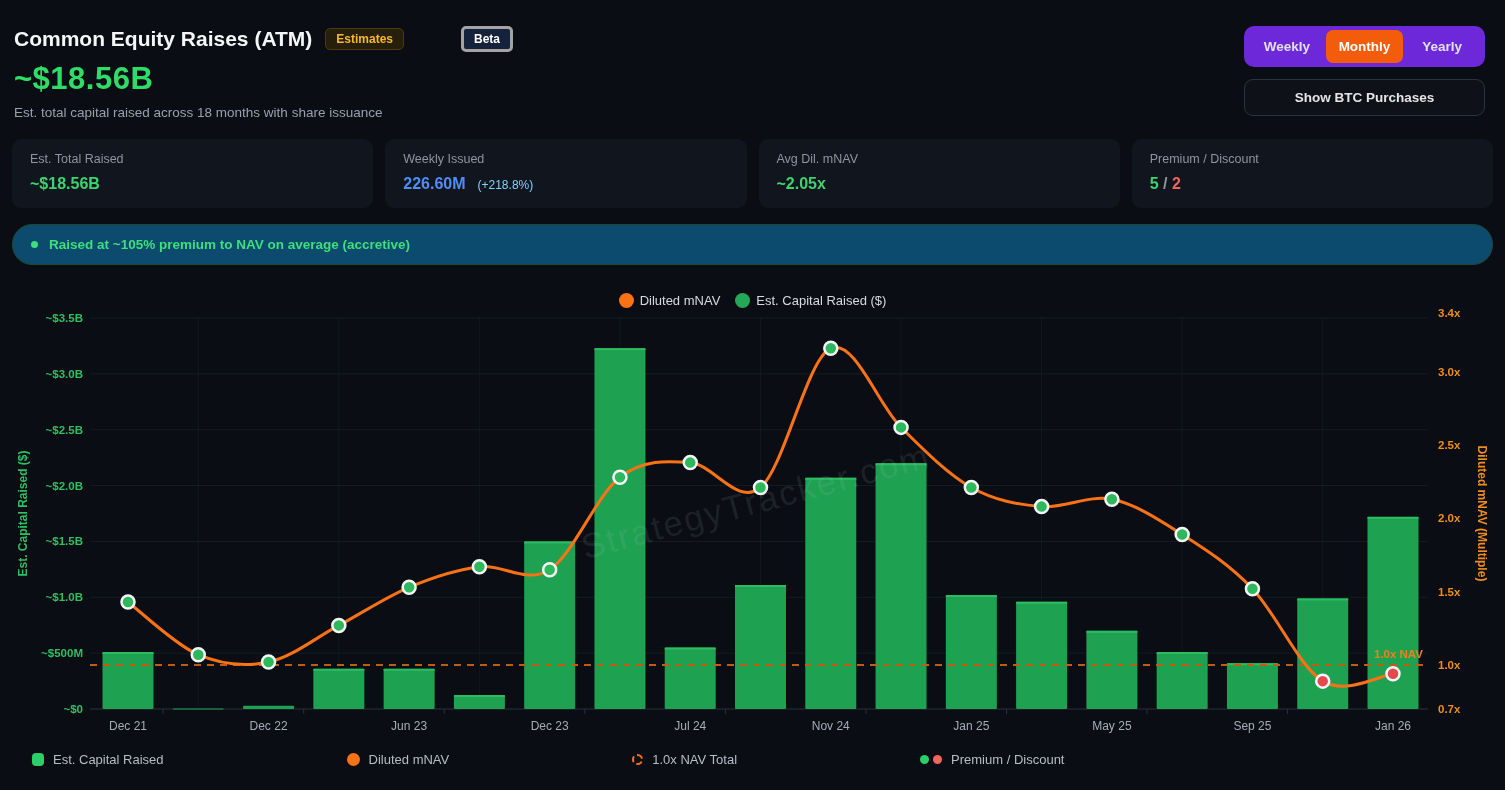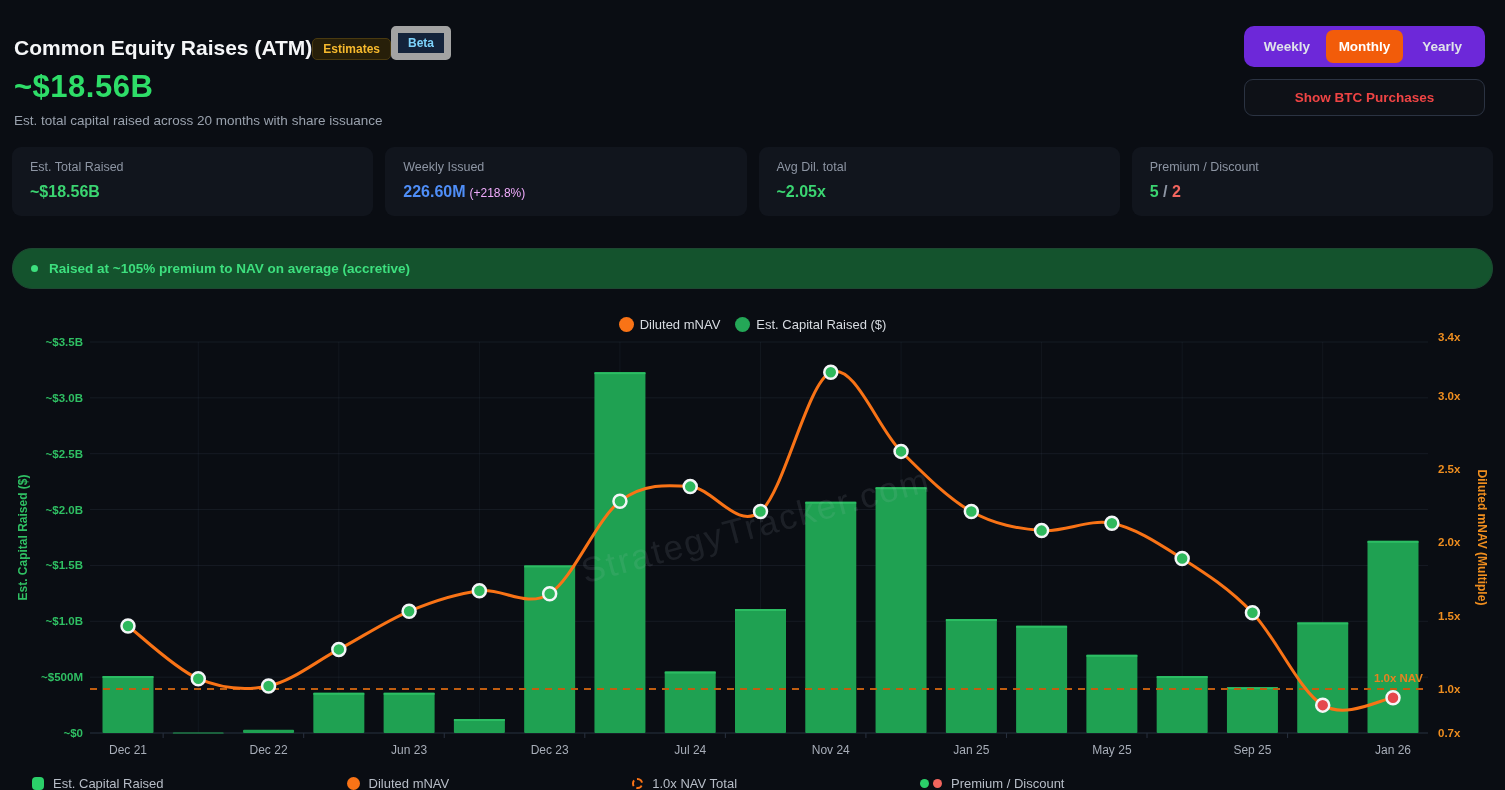"Common Equity Raises (ATM)" .title-row { align-items: flex-end -> center; gap: none -> 13px }
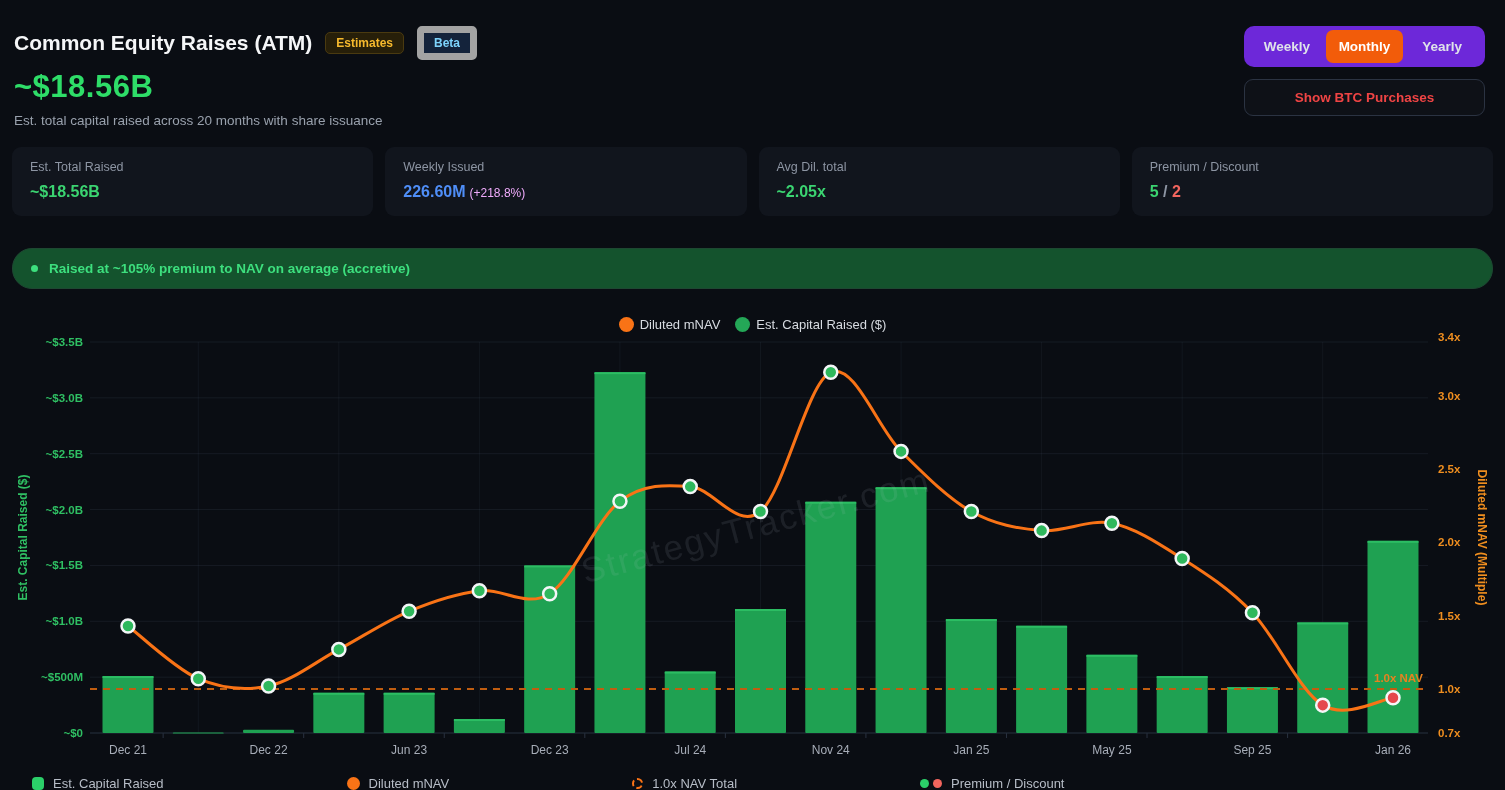"Beta" .badge.blue { border: 7px solid #a3a3a3 -> 3px solid #a3a3a3; color: #7dd3fc -> #ffffff; margin-left: none -> 44px }
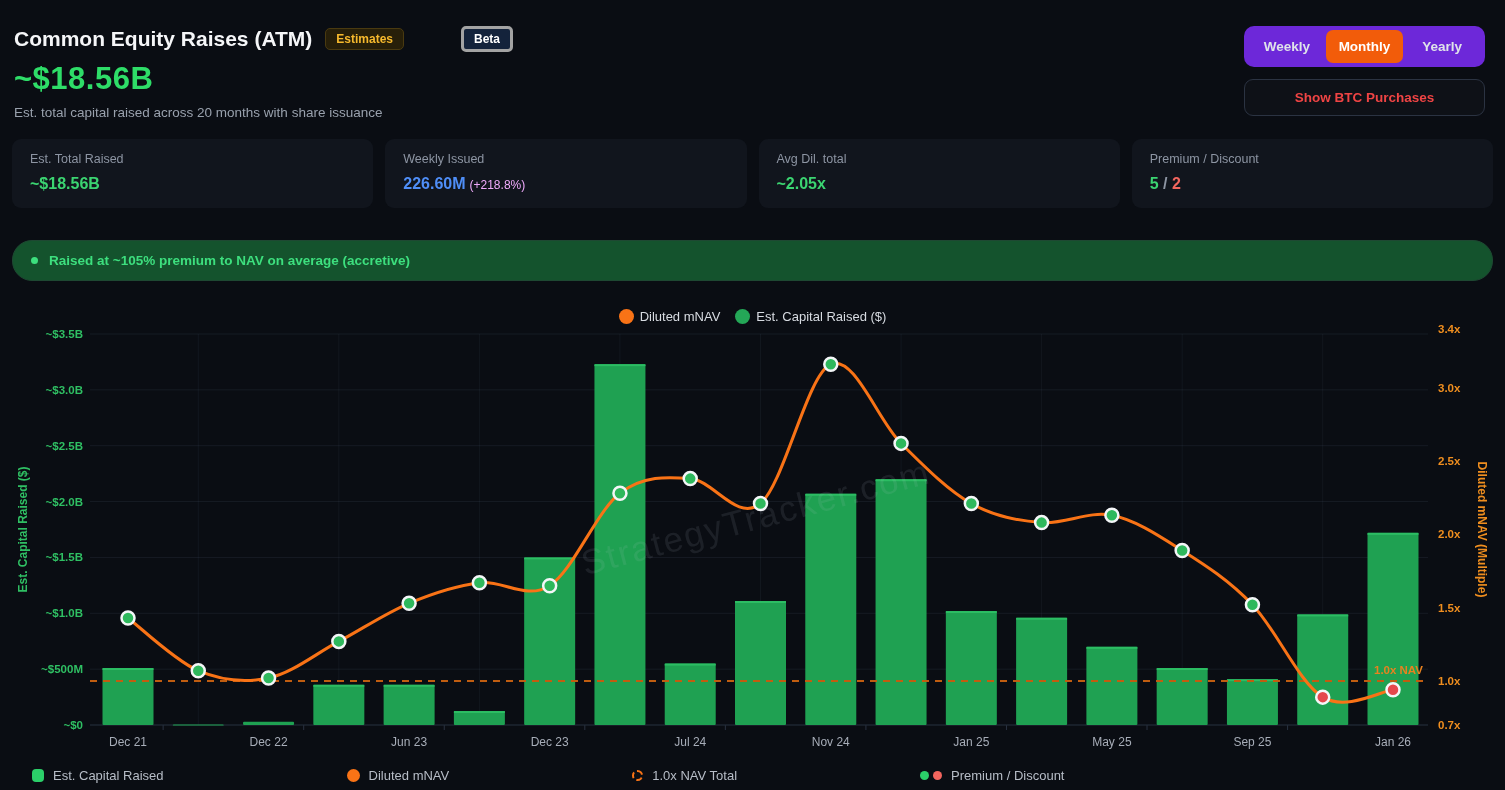"Show BTC Purchases" .btc-btn { color: #ef4444 -> #e5e5e5 }
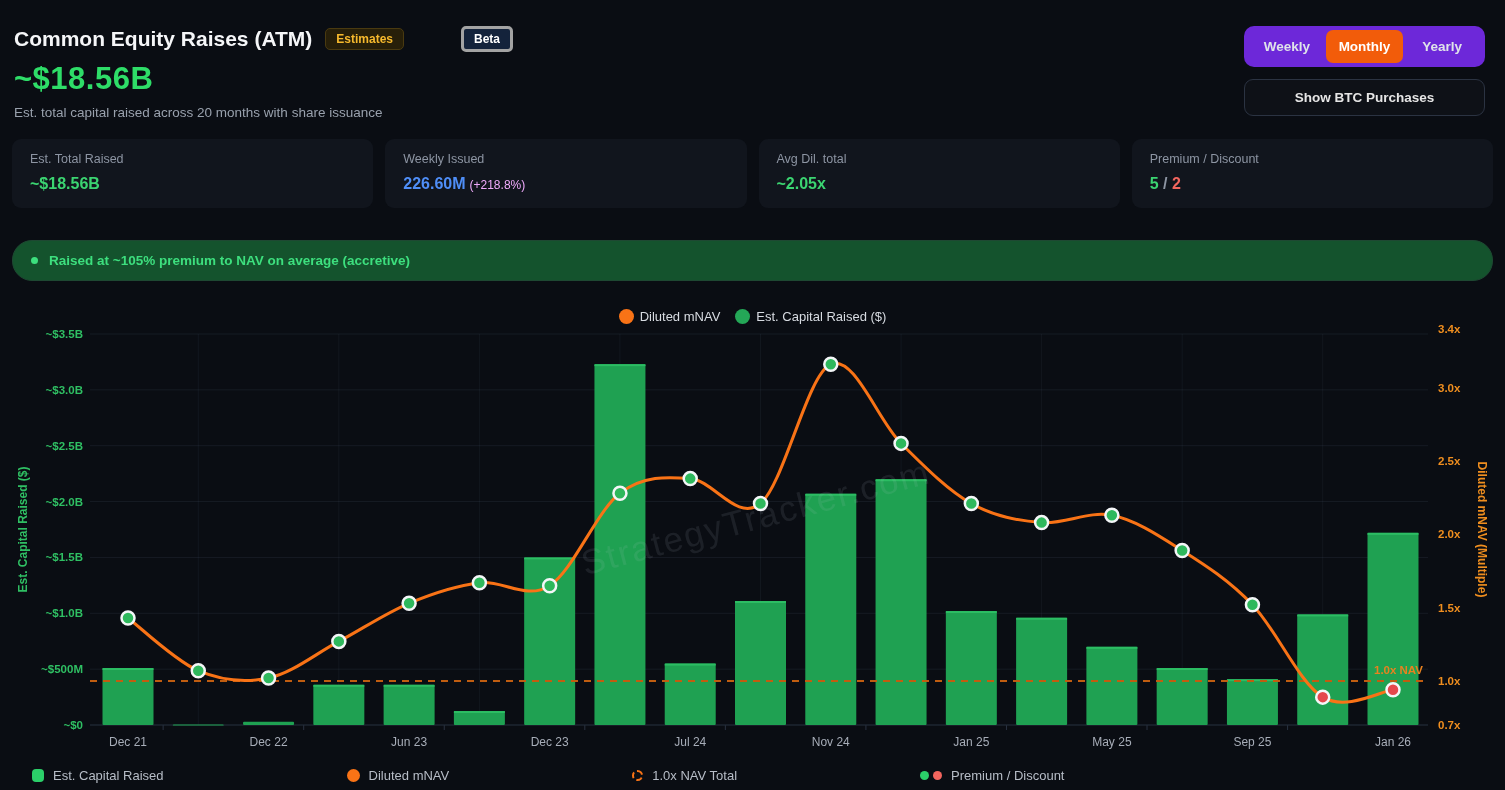"Est. total capital raised across" div.subtitle { text: 20 -> 18 }
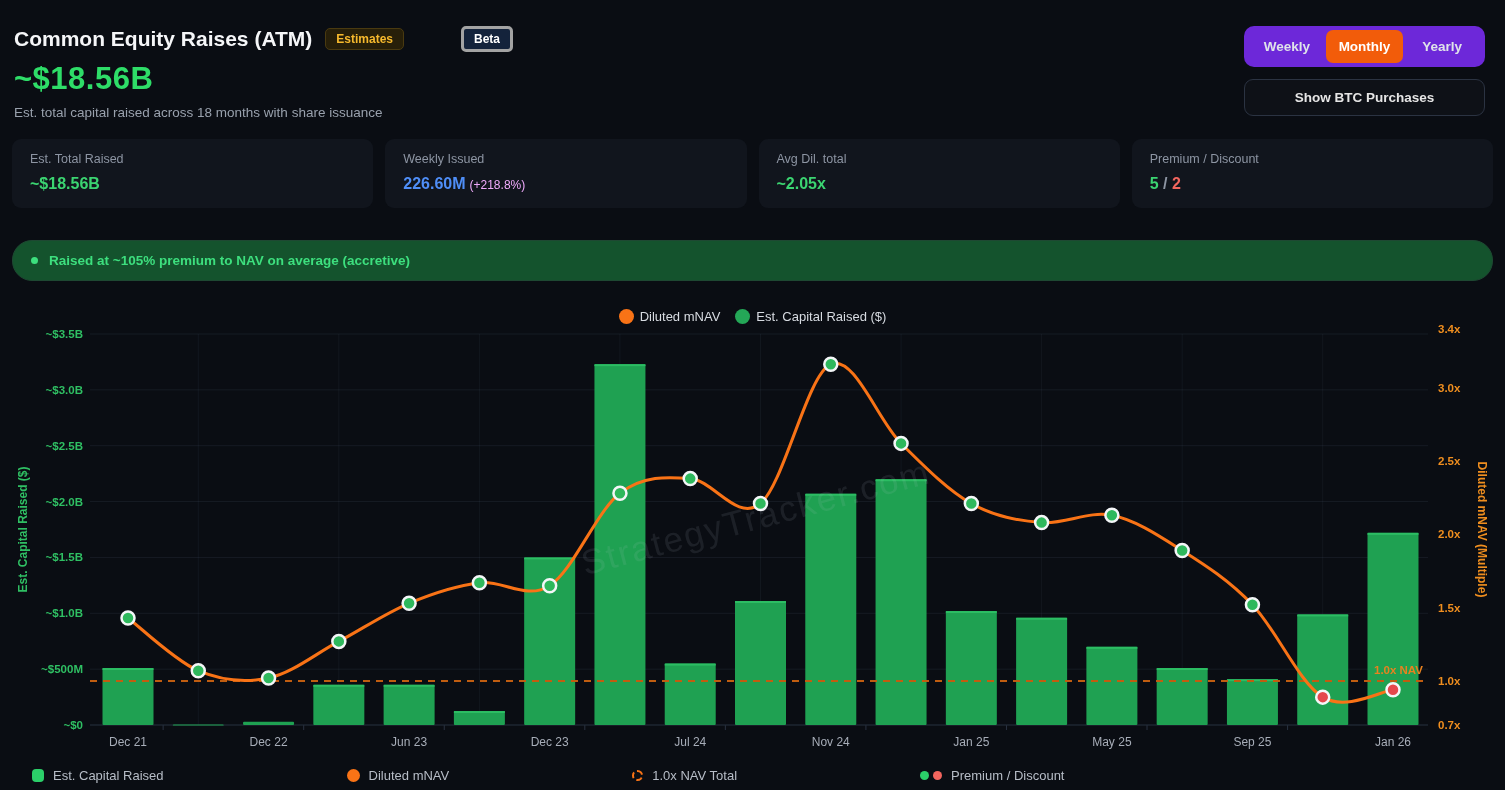"Avg Dil. total" div.card-label { text: total -> mNAV }
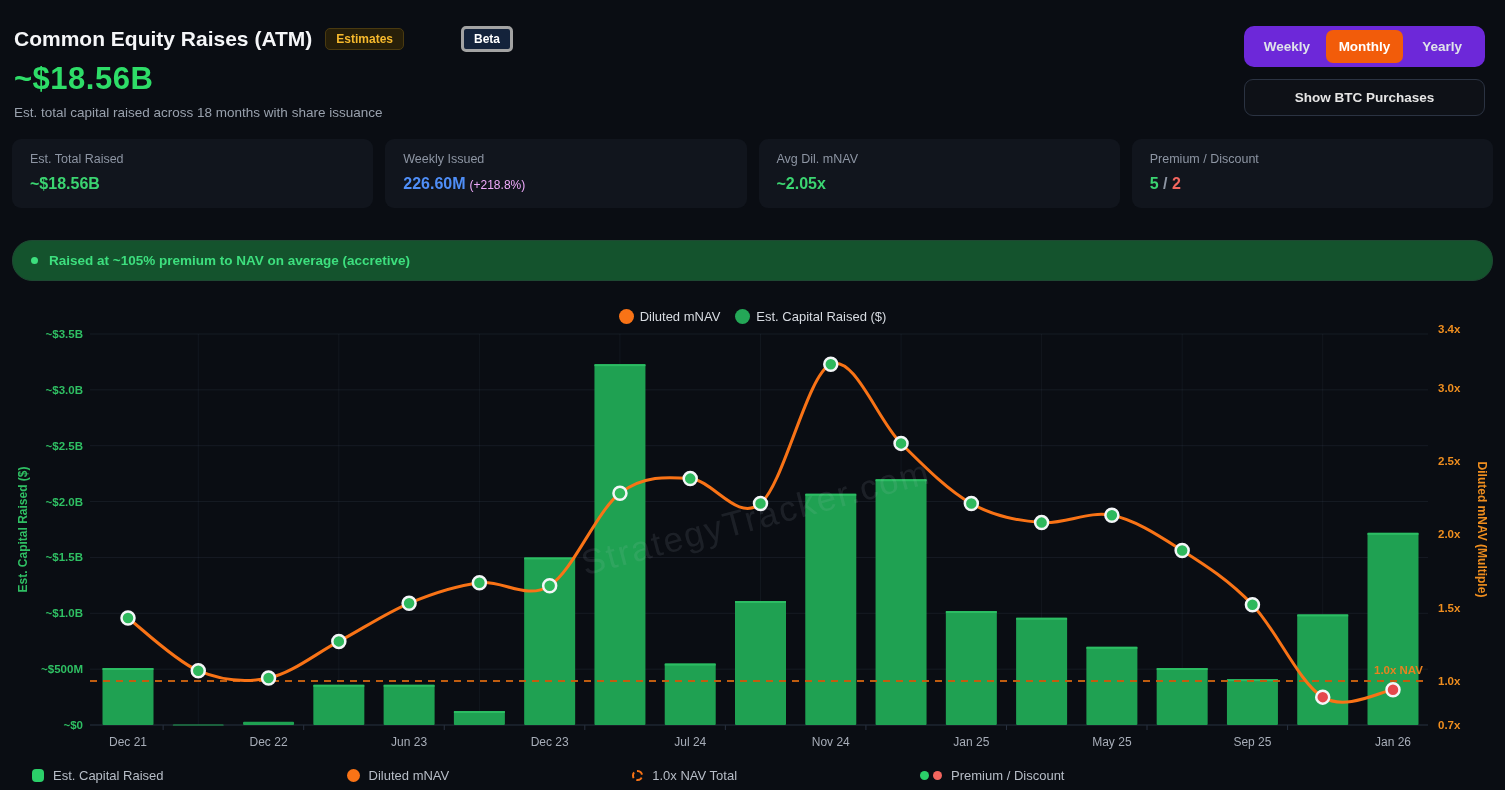"(+218.8%)" .card-suffix { color: #f0abfc -> #7dd3fc; margin-left: 4px -> 12px }
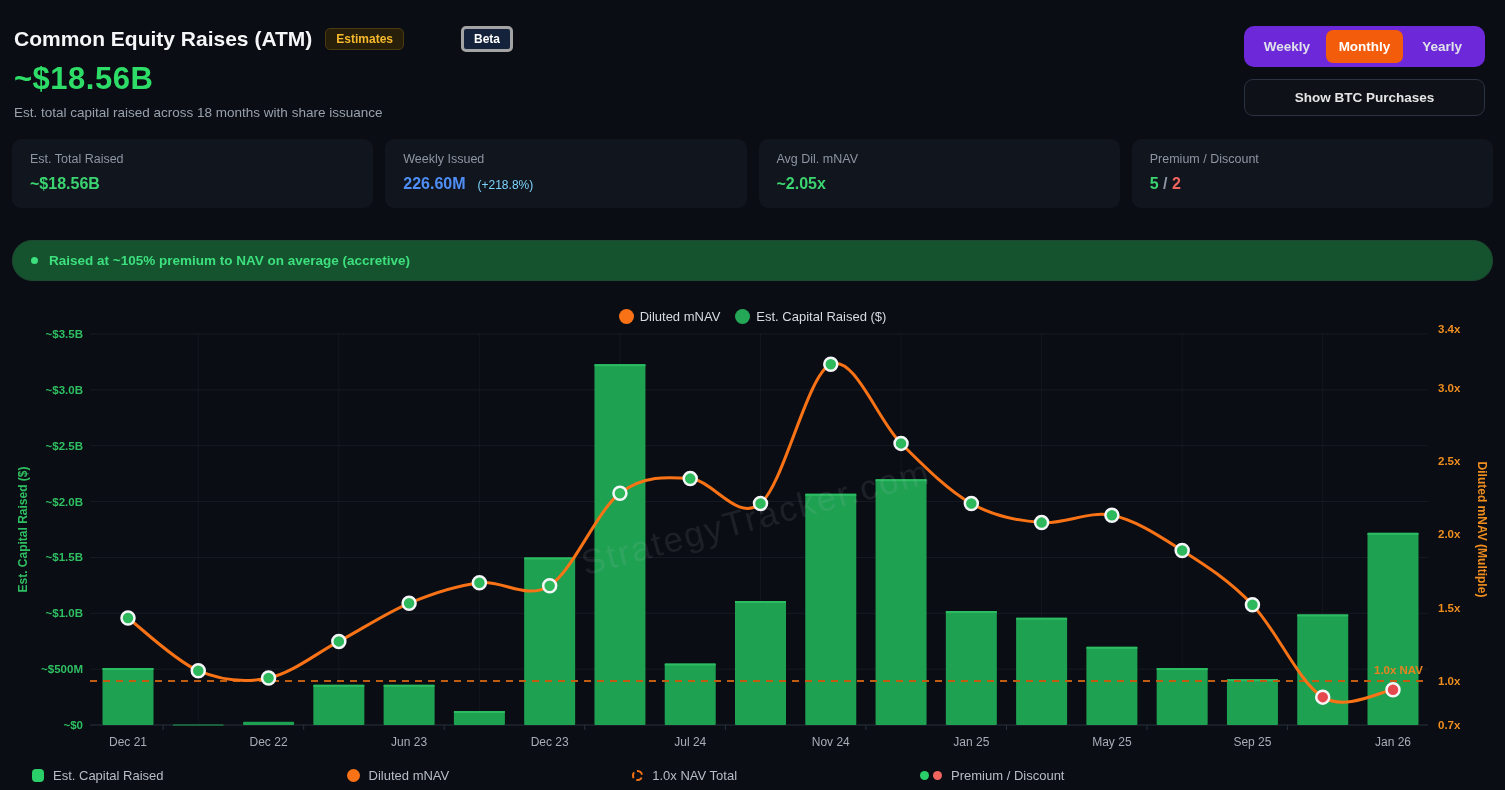"Raised at ~105% premium to" .banner { background: #14532d -> #0c4a6e; margin-top: 32px -> 16px }
